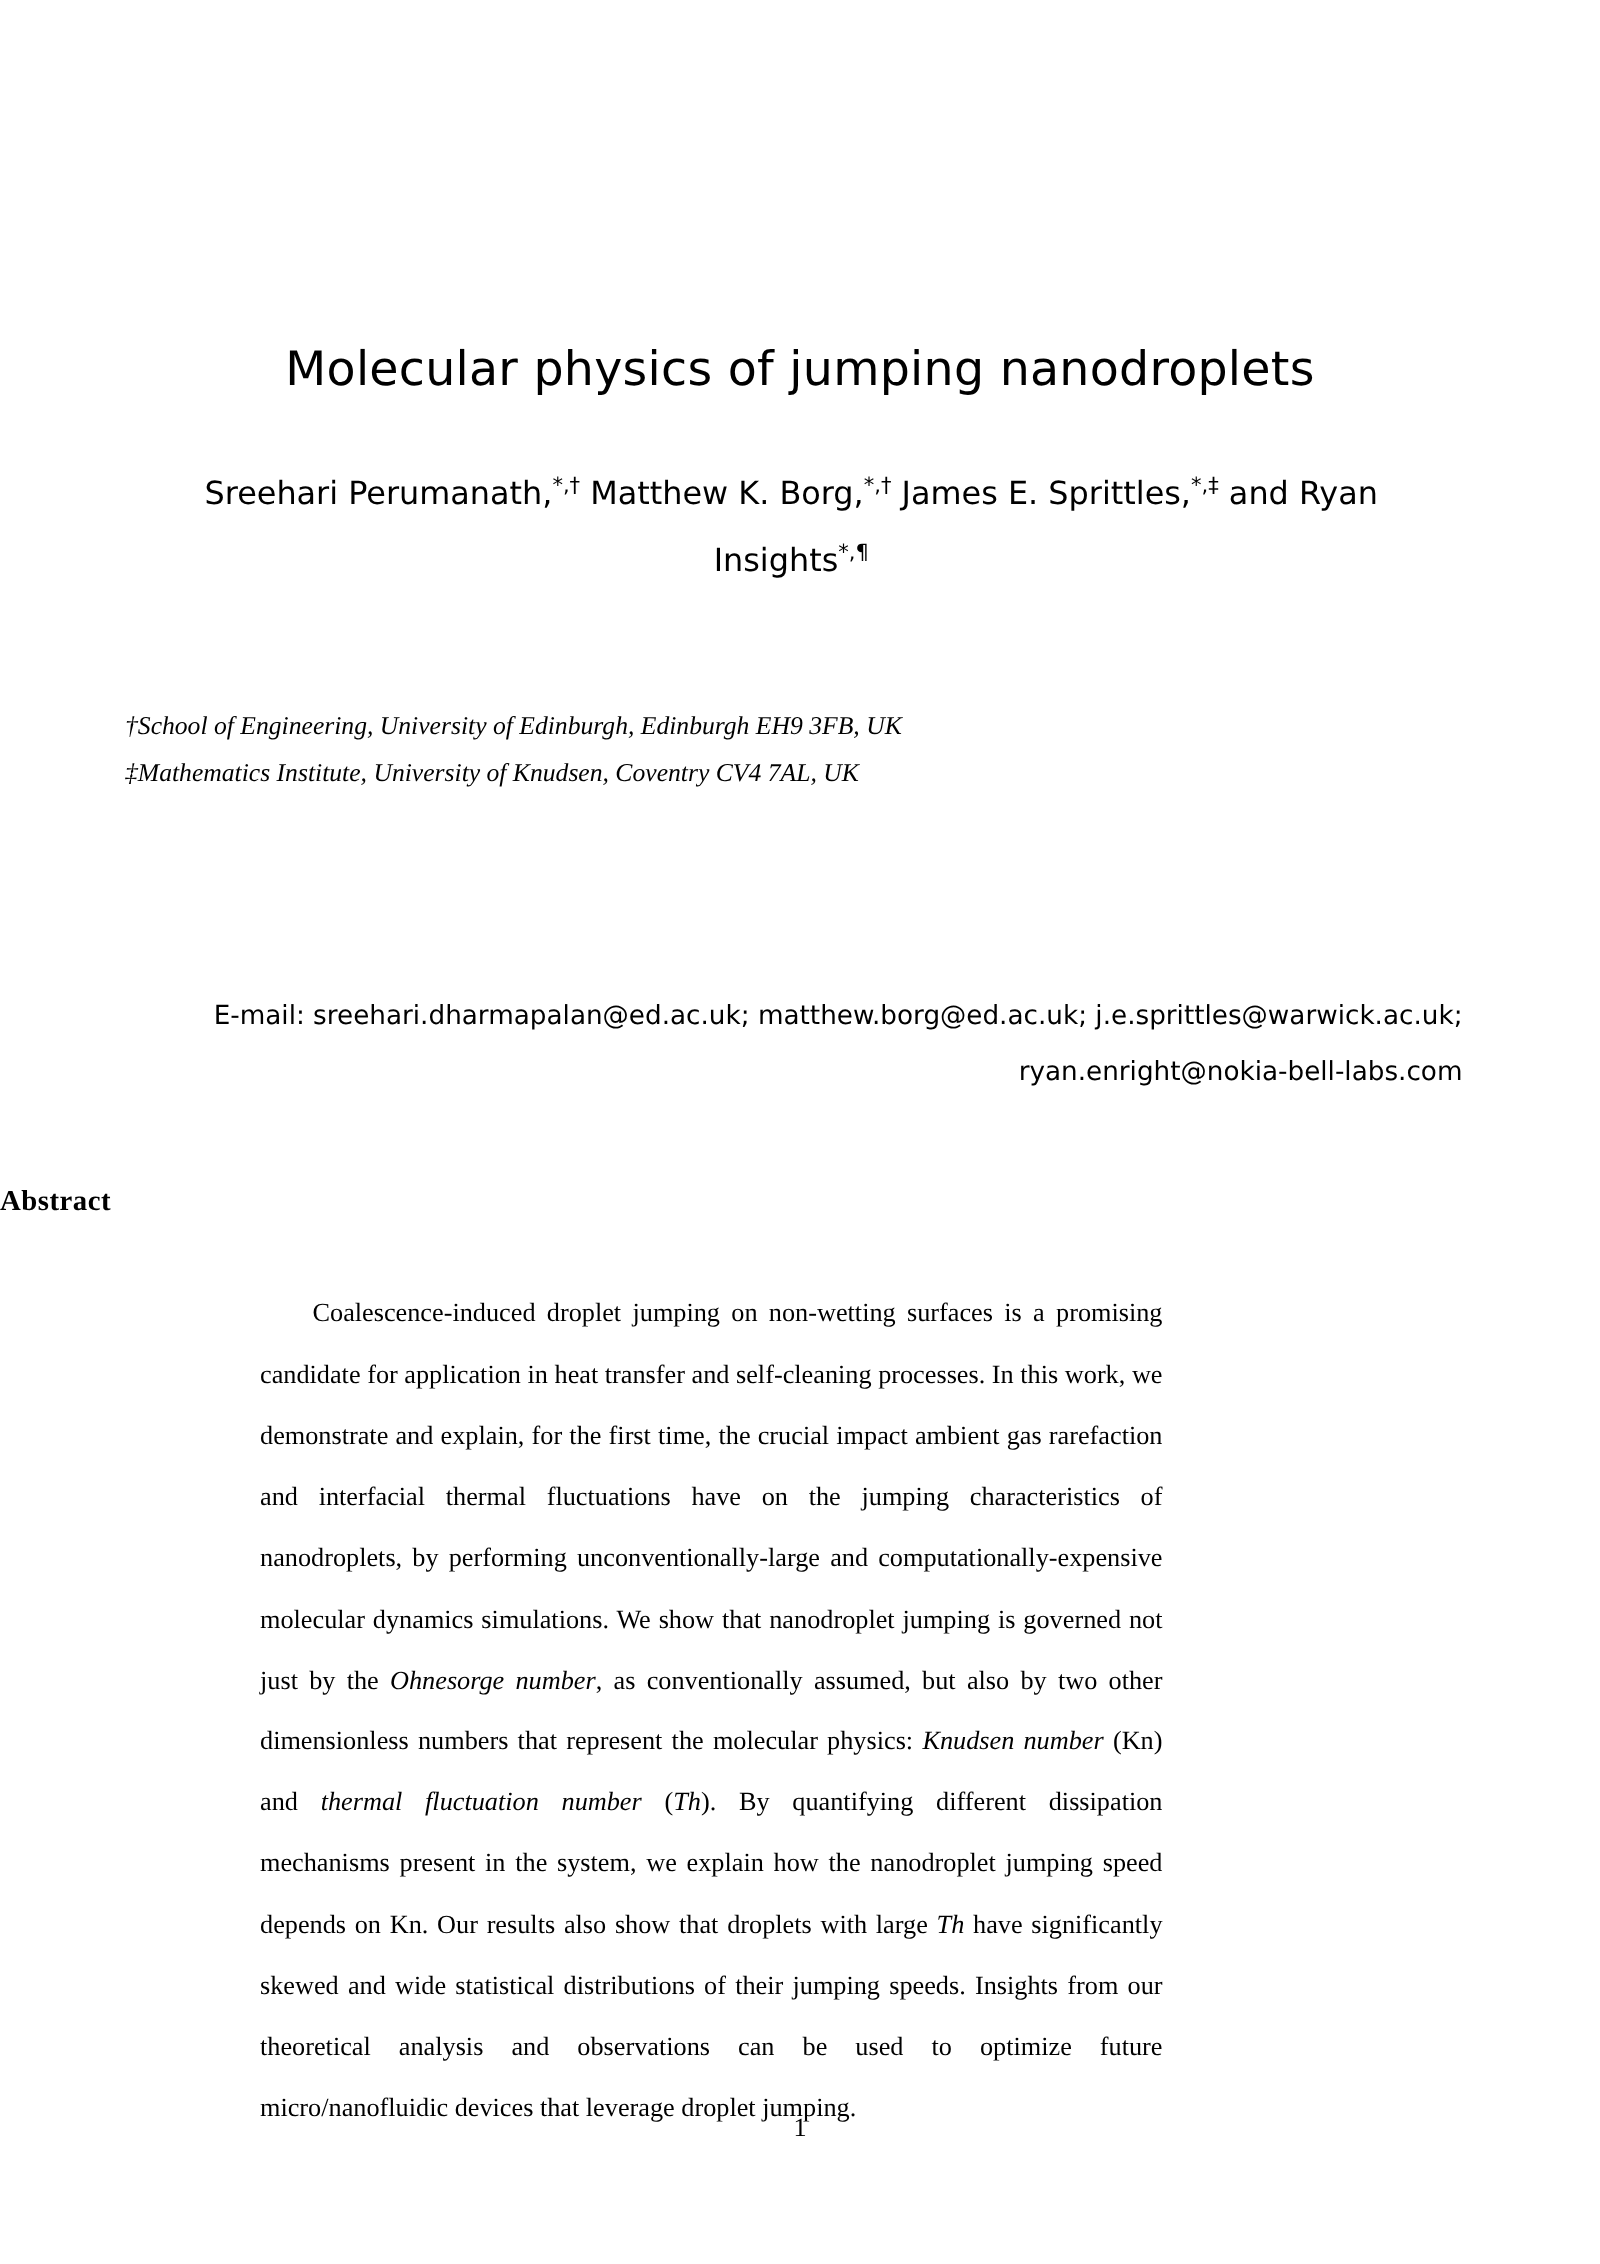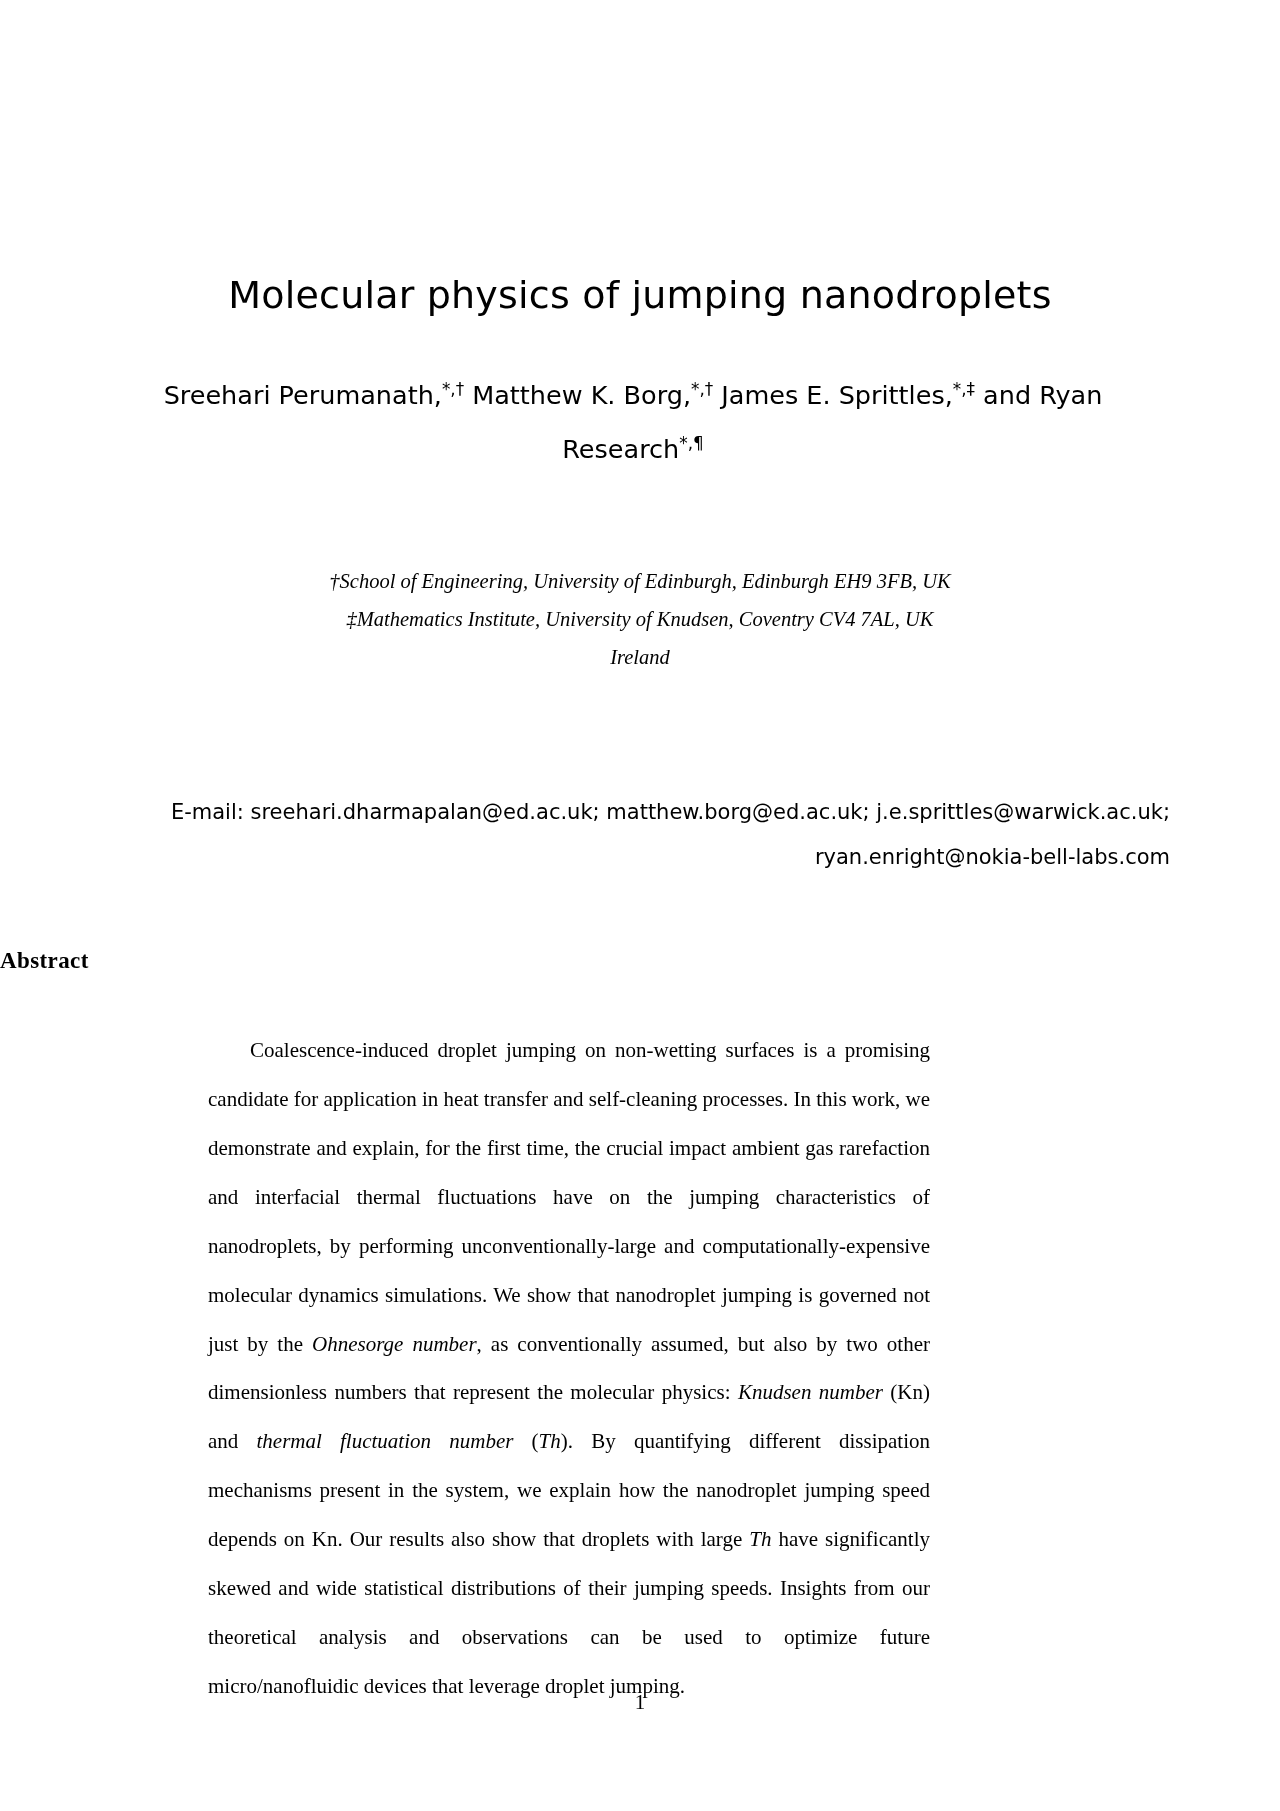"Research" span { text: Research -> Insights }
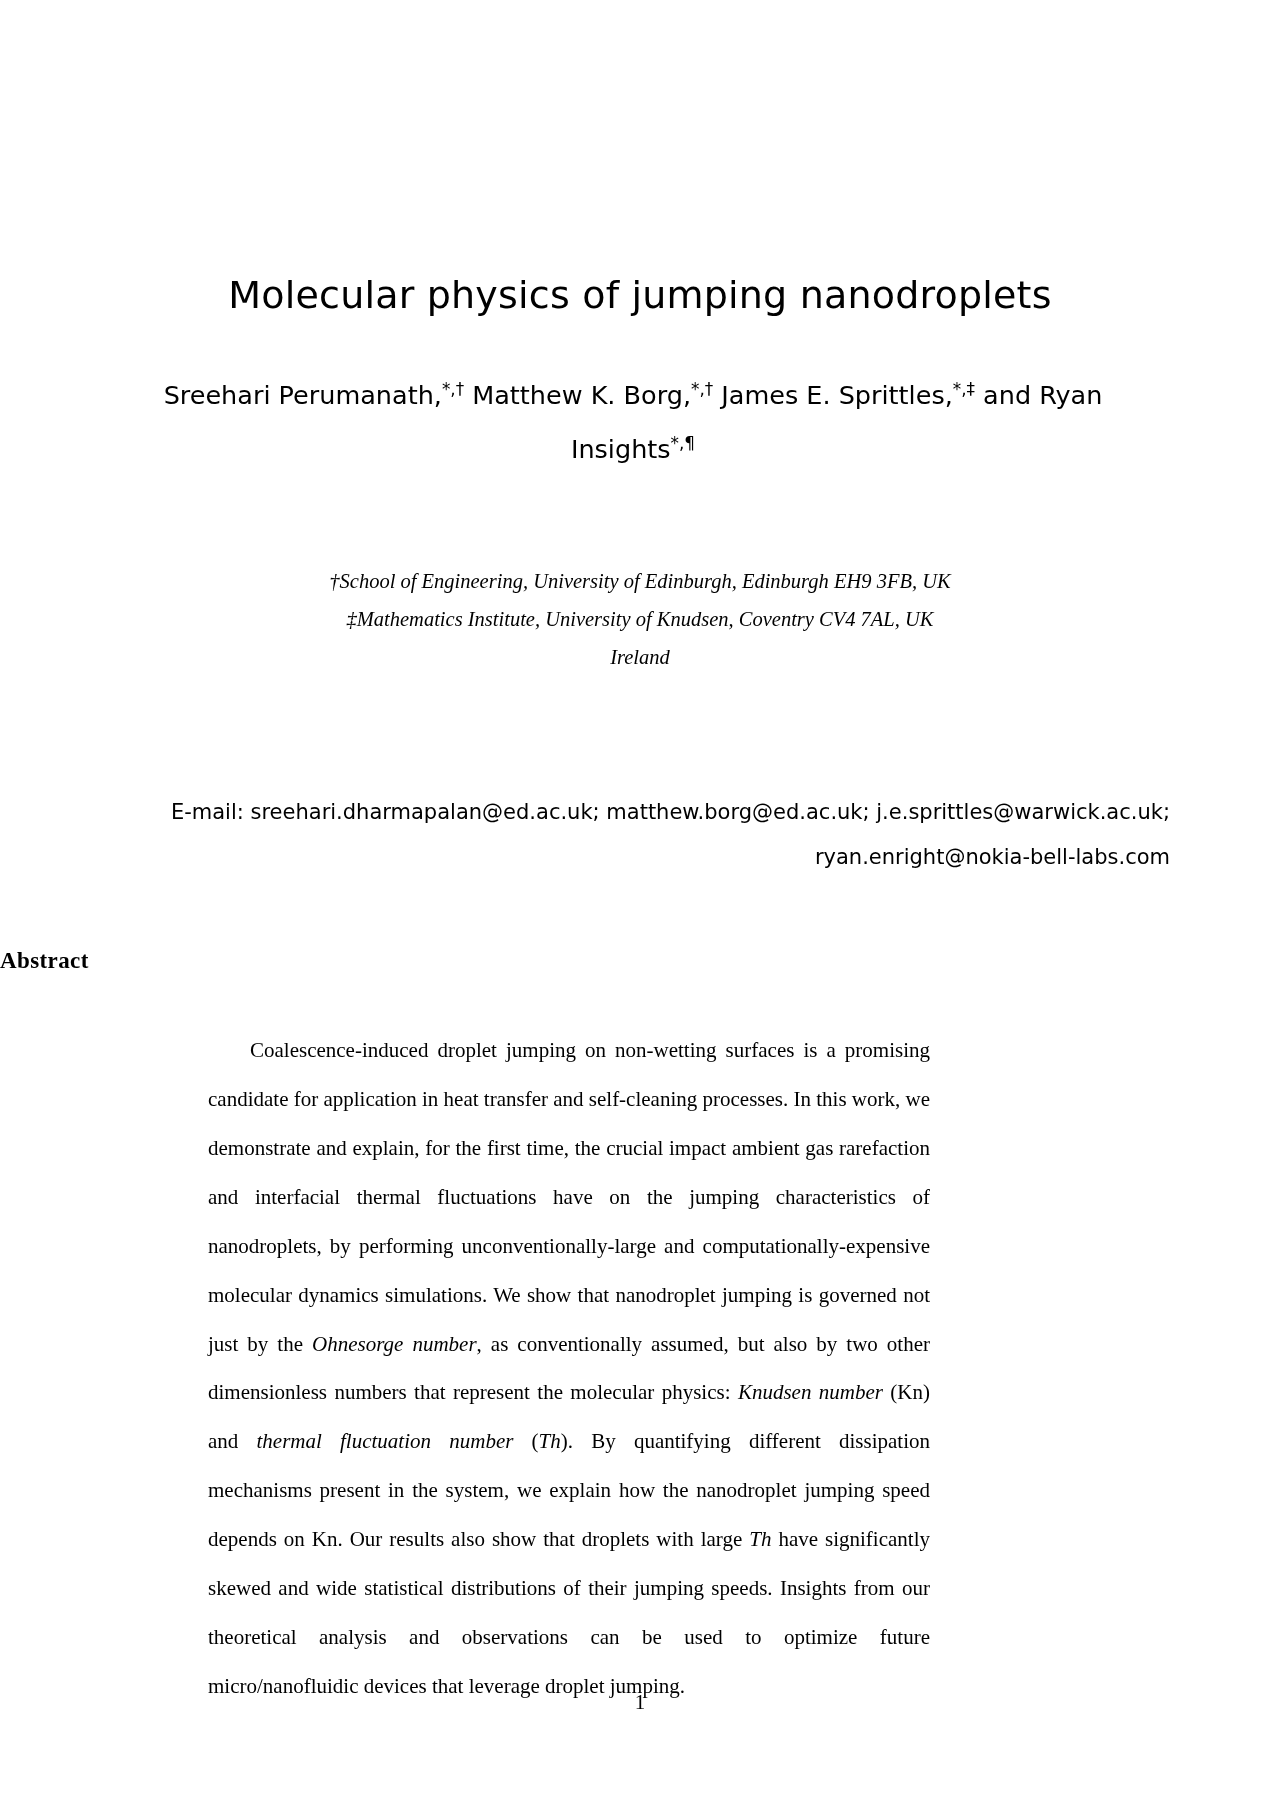"†School of Engineering, University of" .affiliations { text-align: center -> none }
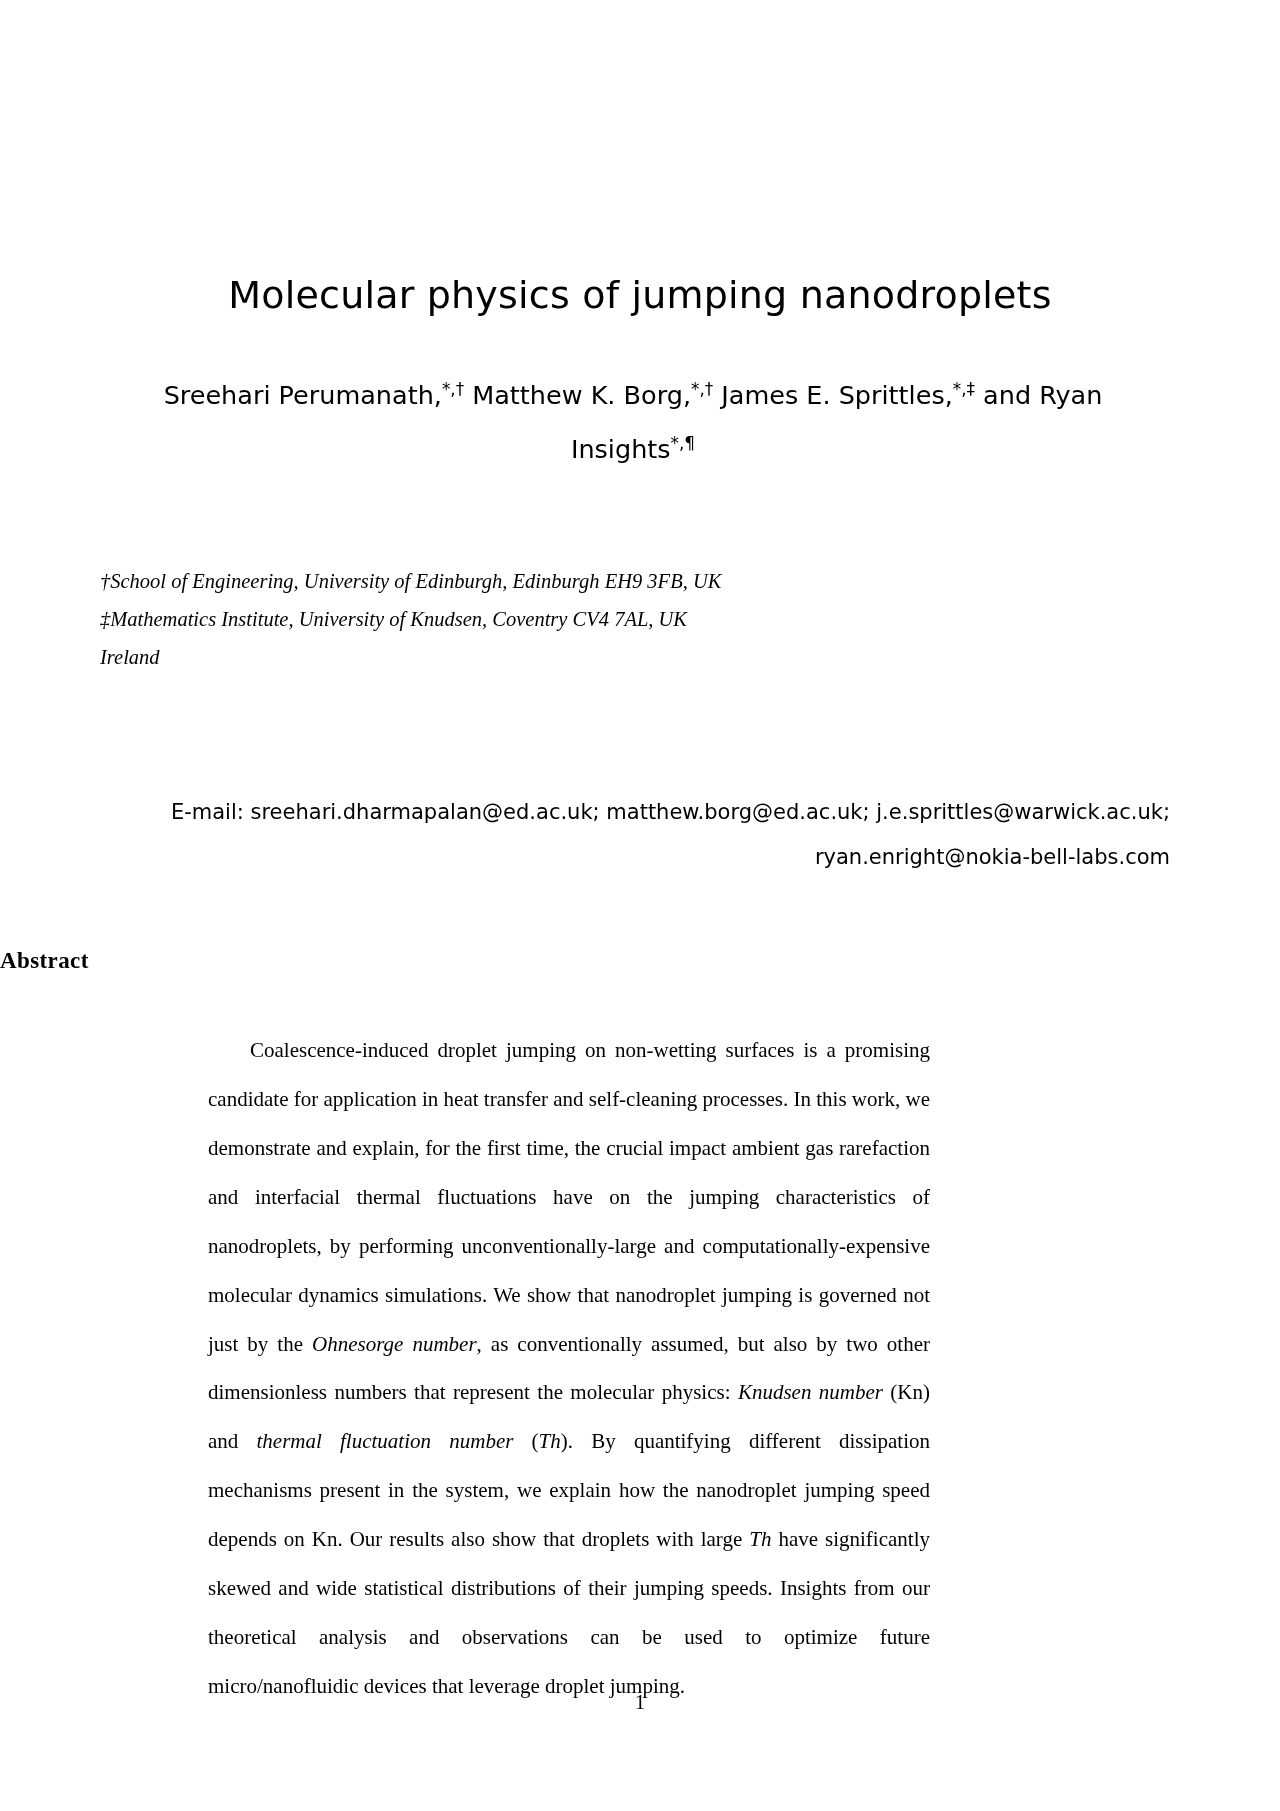"Ireland" span.aff { html: <span>Ireland</span> -> none }
